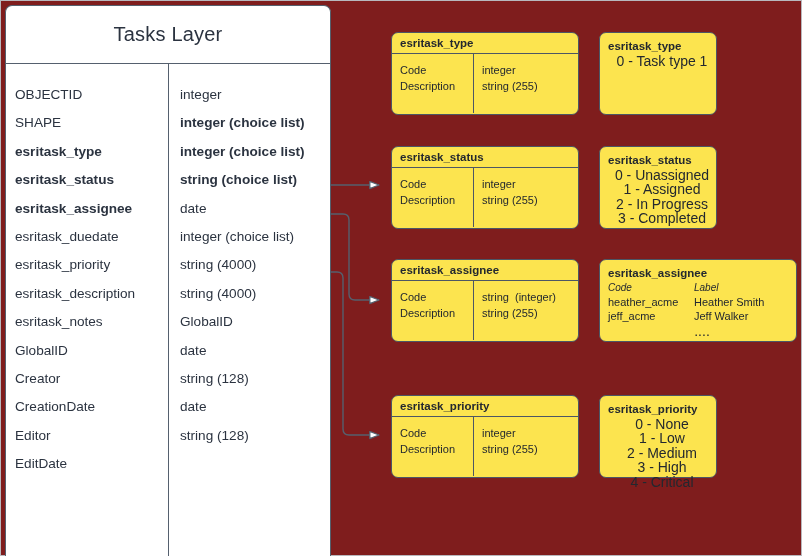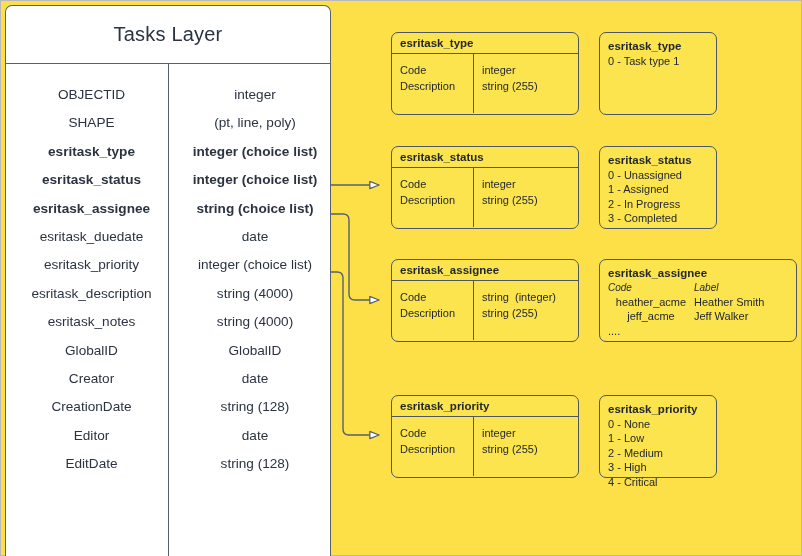"Tasks Layer" #canvas-frame { background: #fde047 -> #7f1d1d }
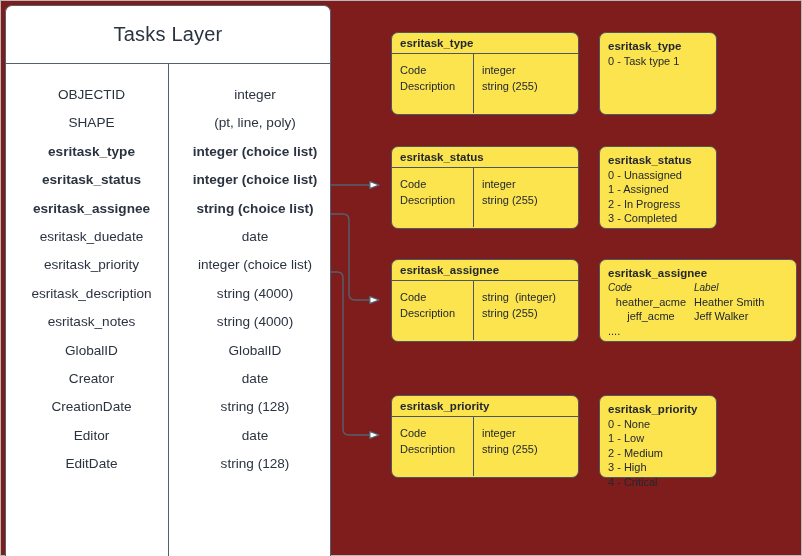"0 - Task type 1" .lbox-line { font-size: 11px -> 14px; text-align: none -> center }
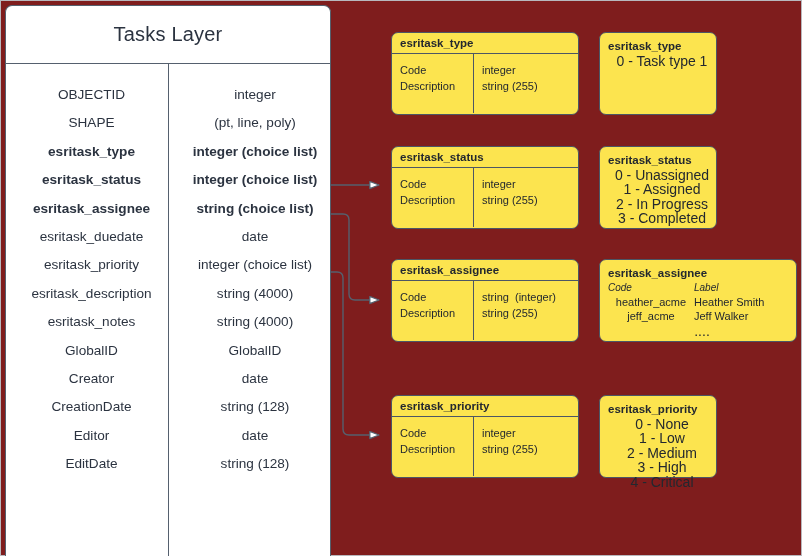"OBJECTID" #tasks-layer-body { text-align: center -> none }
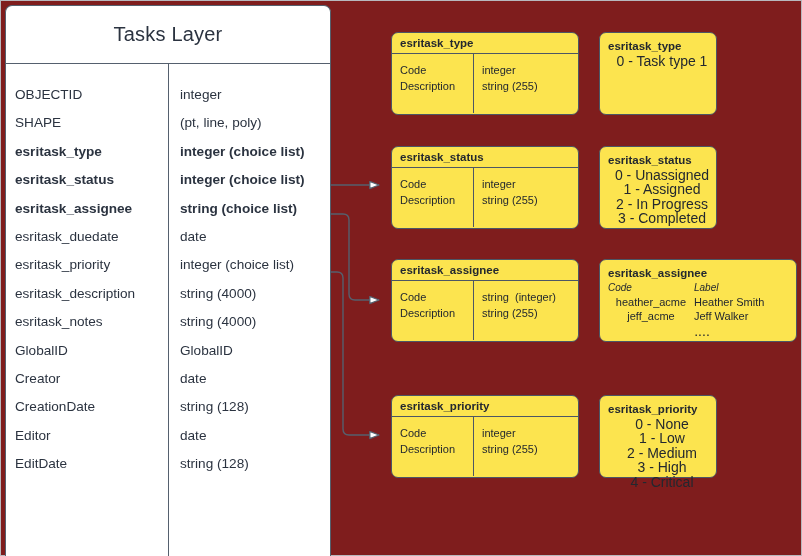"(pt, line, poly)" div.field-cell { html: <div>(pt, line, poly)</div> -> none }
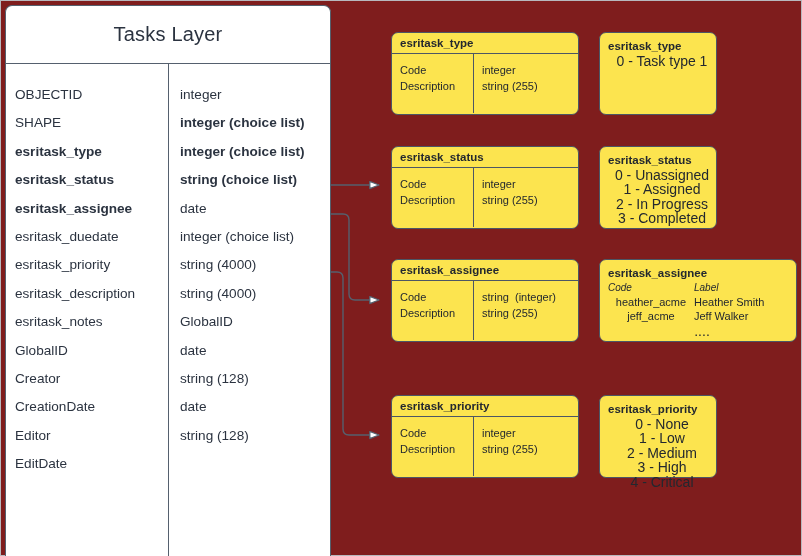"heather_acme" .lbox-grid-row { text-align: center -> none }
